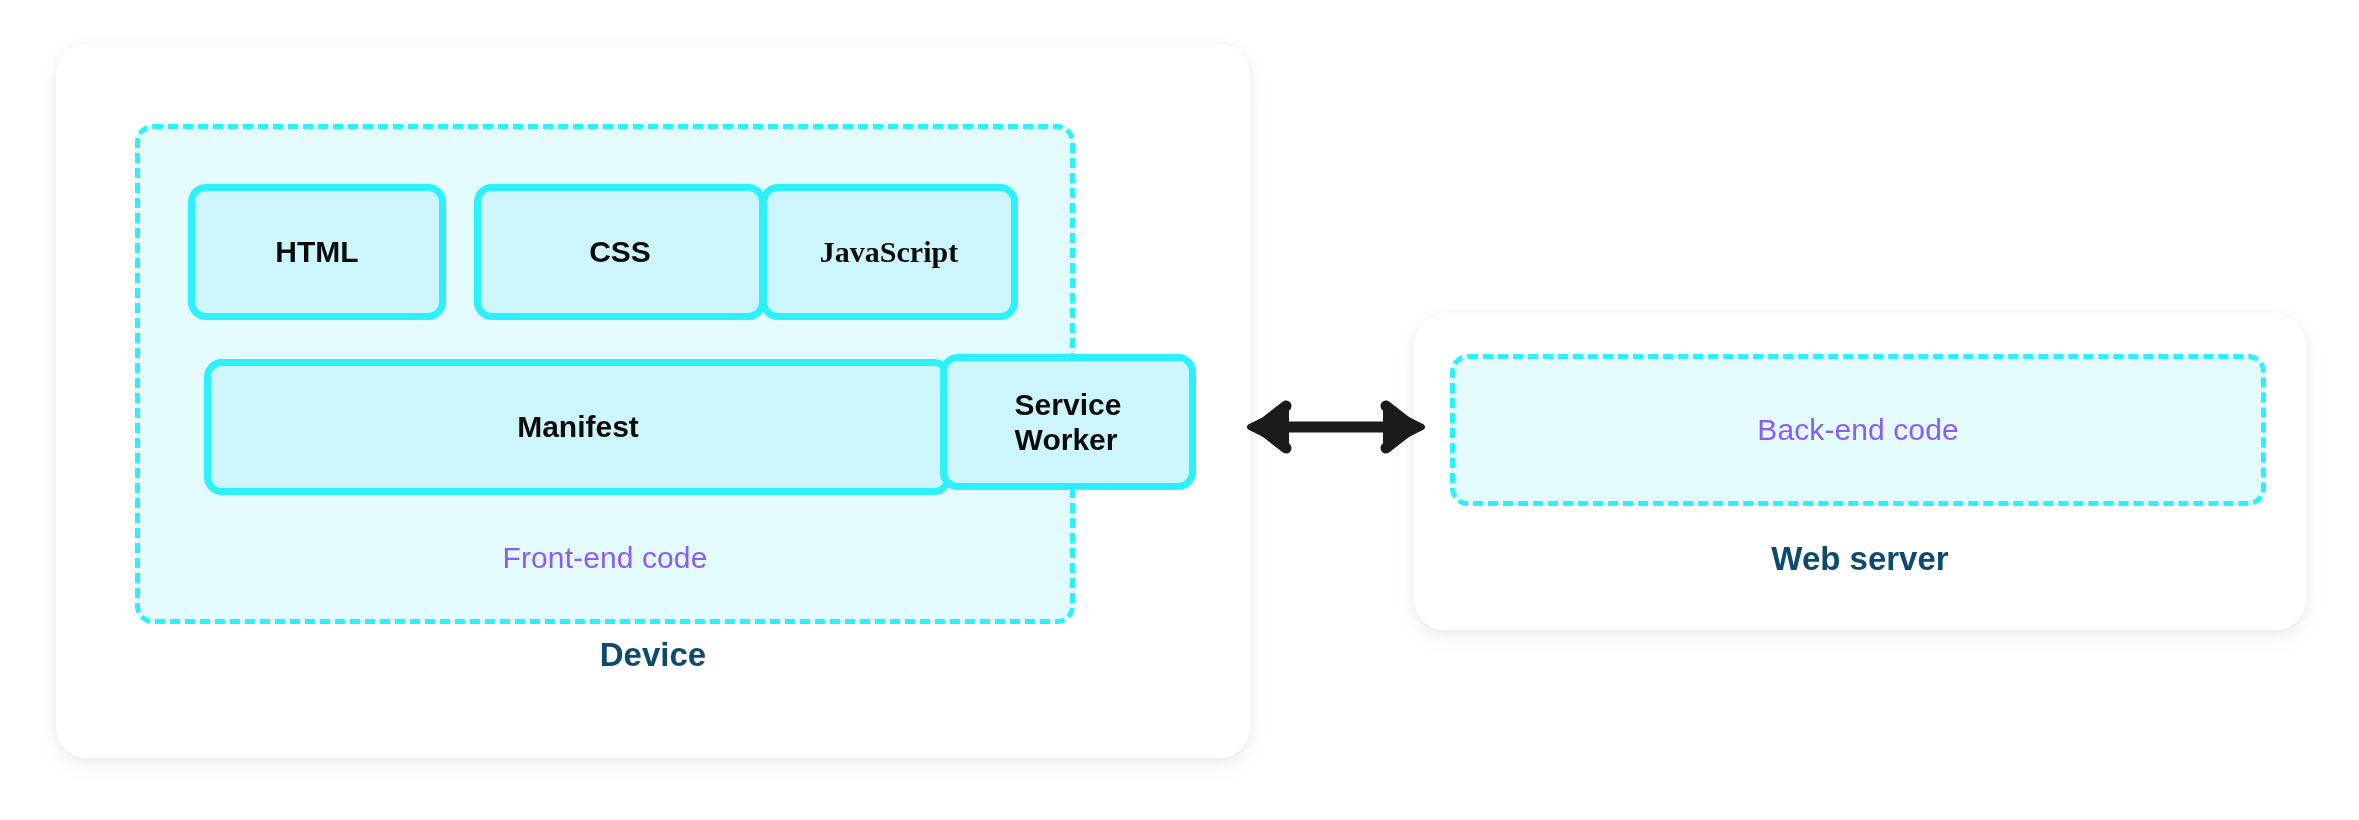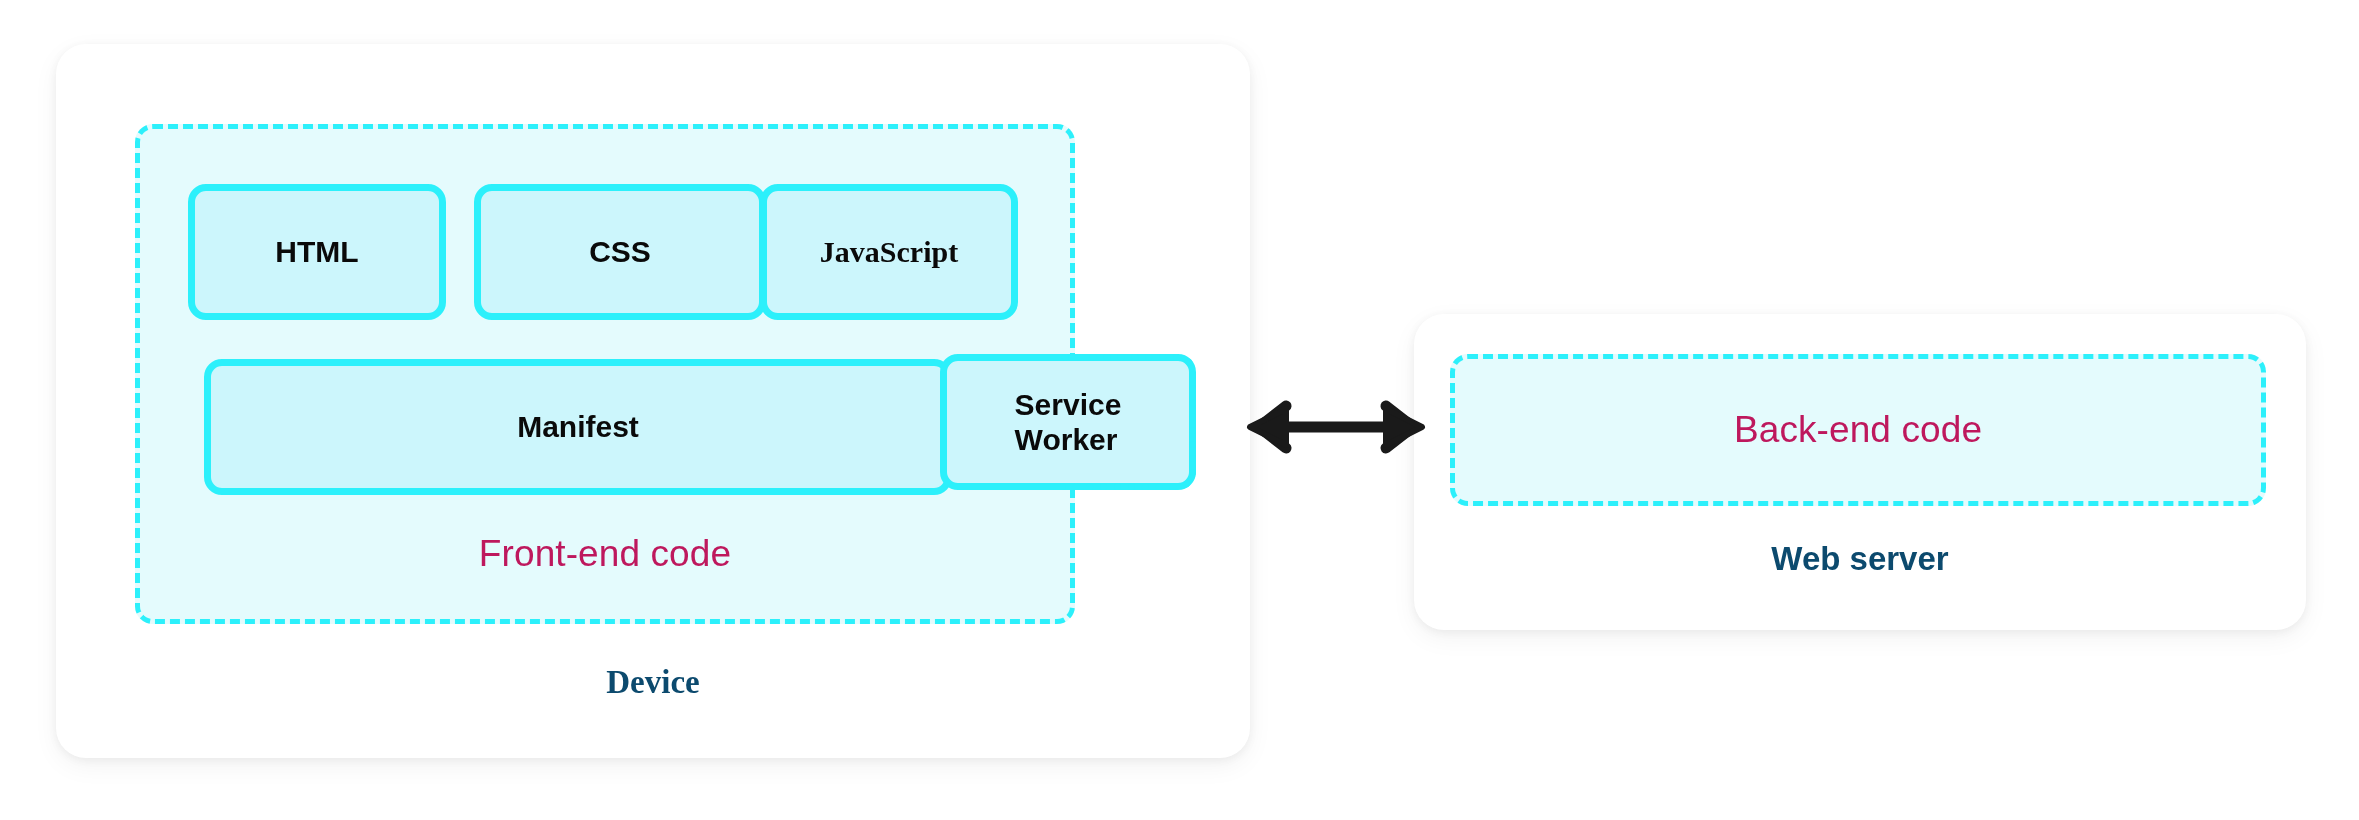"Back-end code" .region-caption { color: #be185d -> #8b5cf6; font-size: 37px -> 30px }
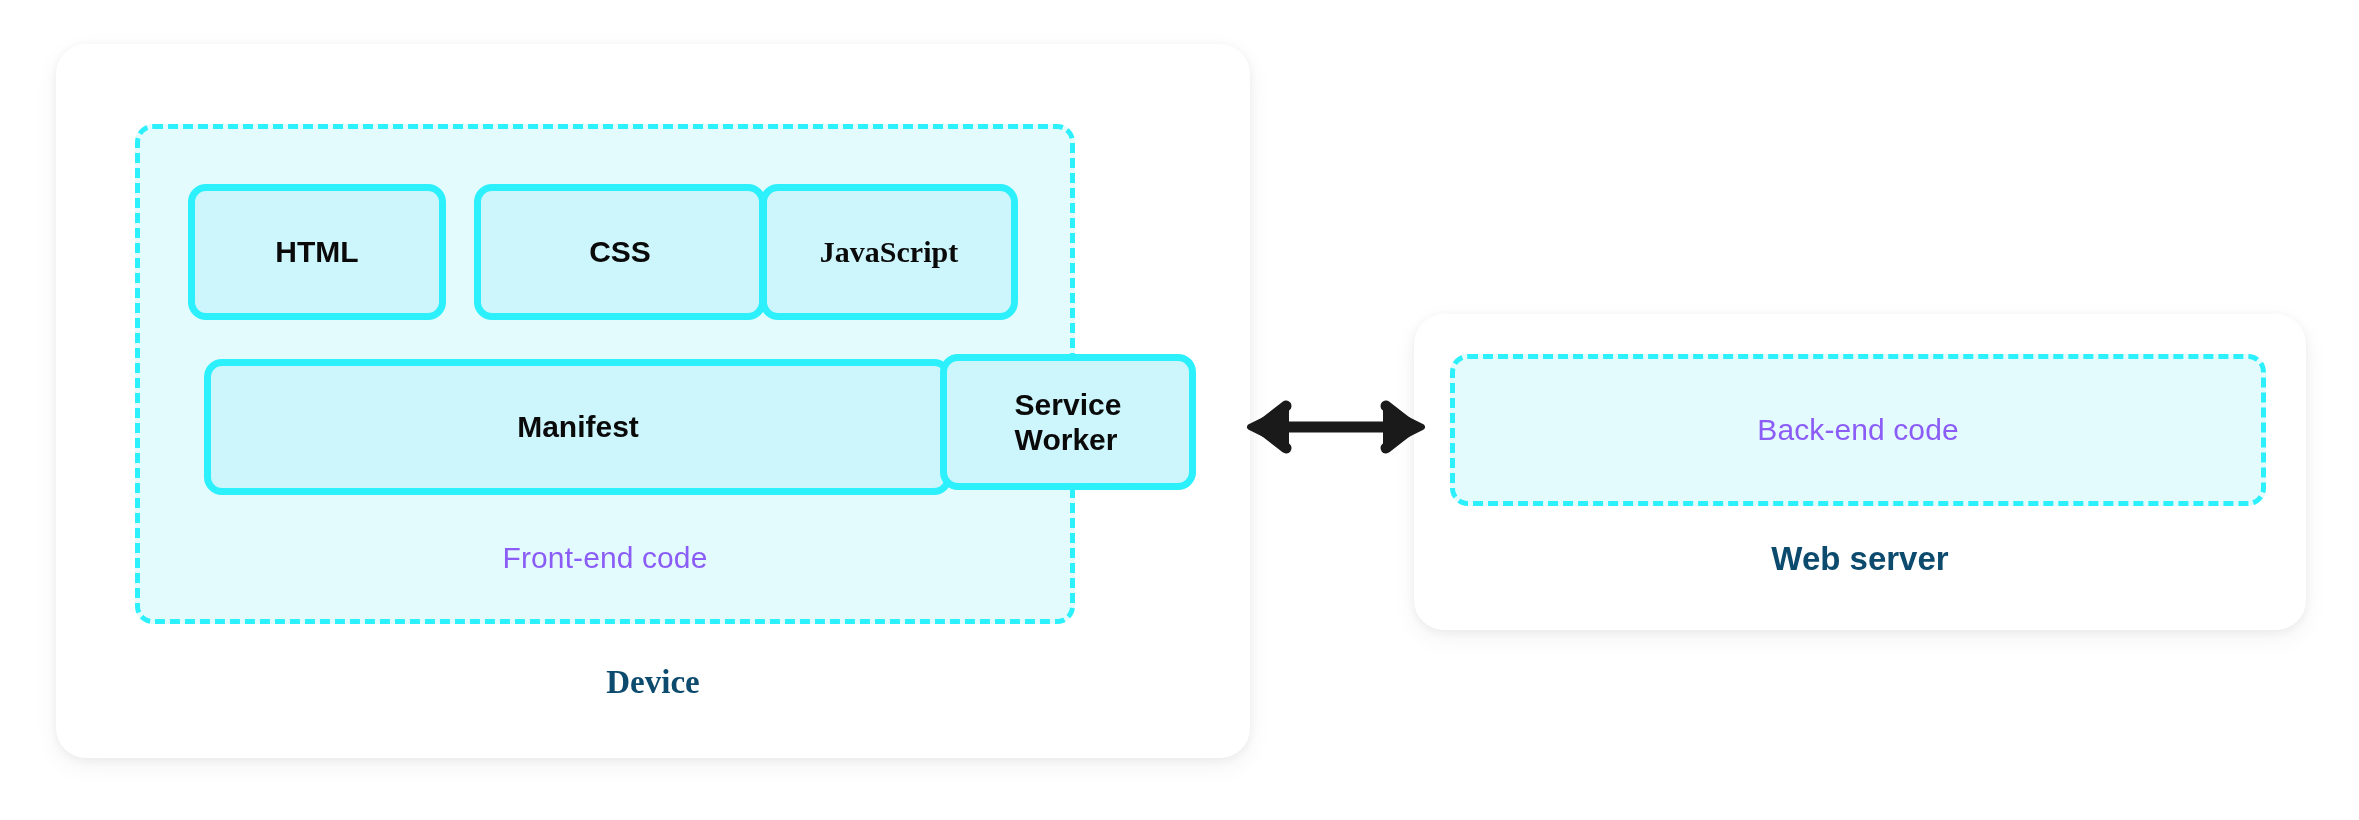"Device" #device-caption { font-family: Liberation Serif, serif -> none; top: 620px -> 592px }
